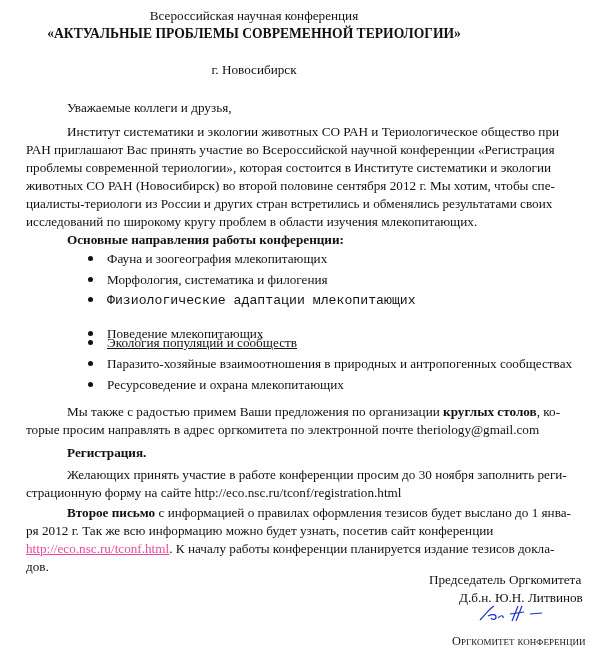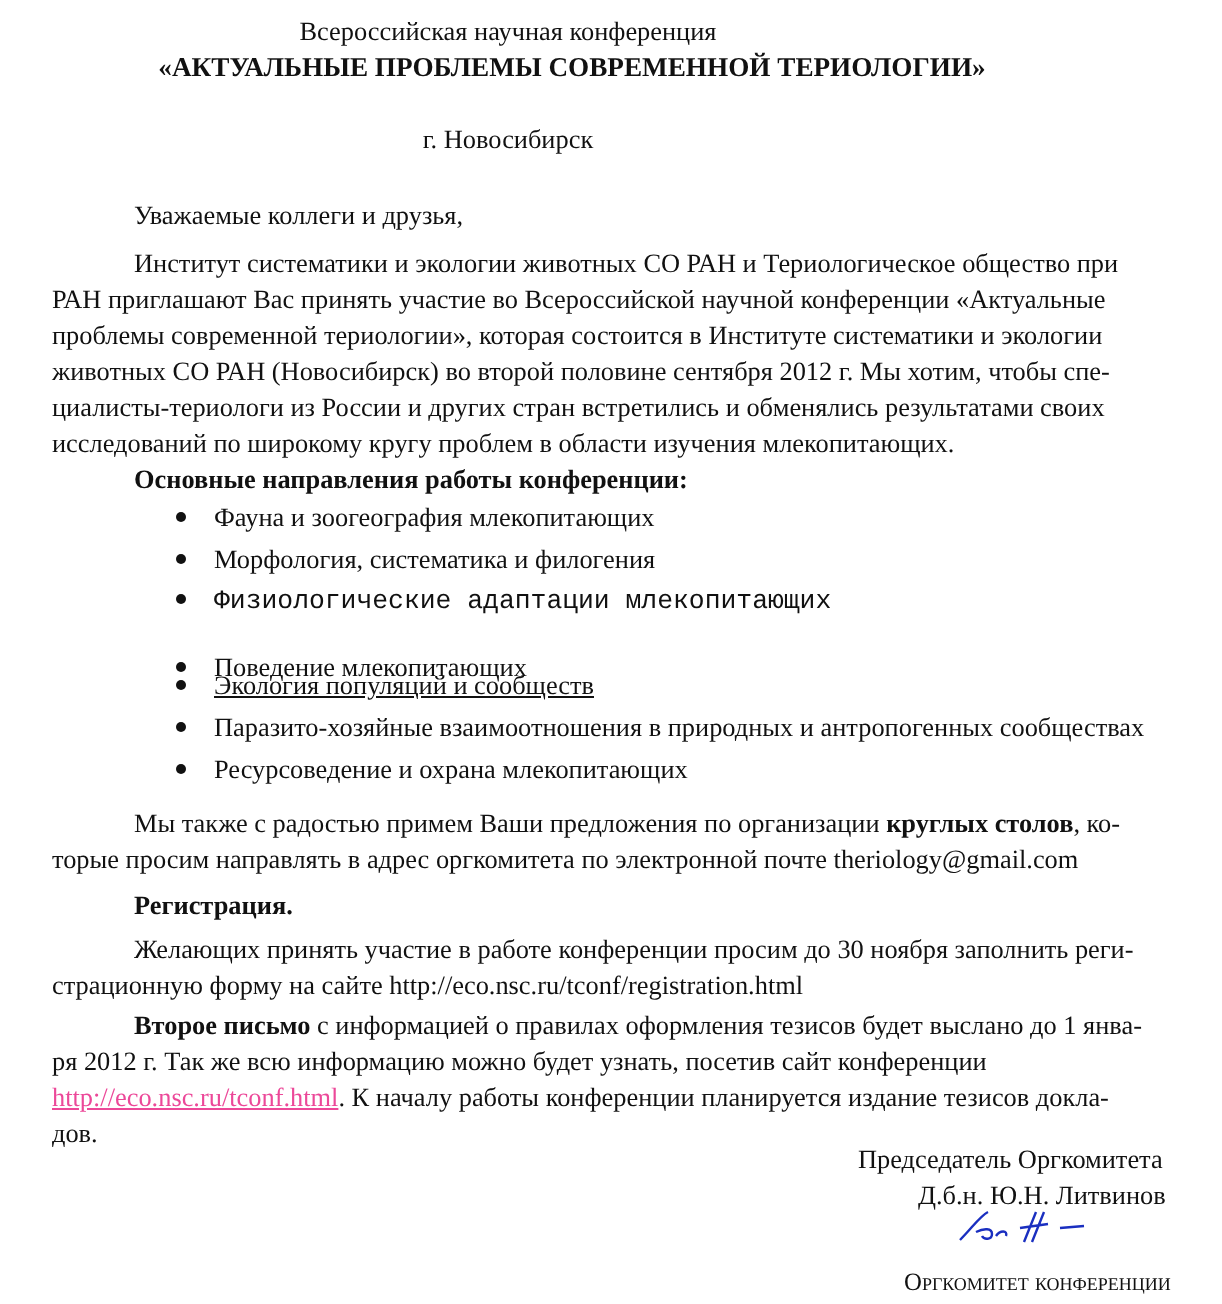"«АКТУАЛЬНЫЕ ПРОБЛЕМЫ СОВРЕМЕННОЙ" div.abs { margin-left: 32px -> none }
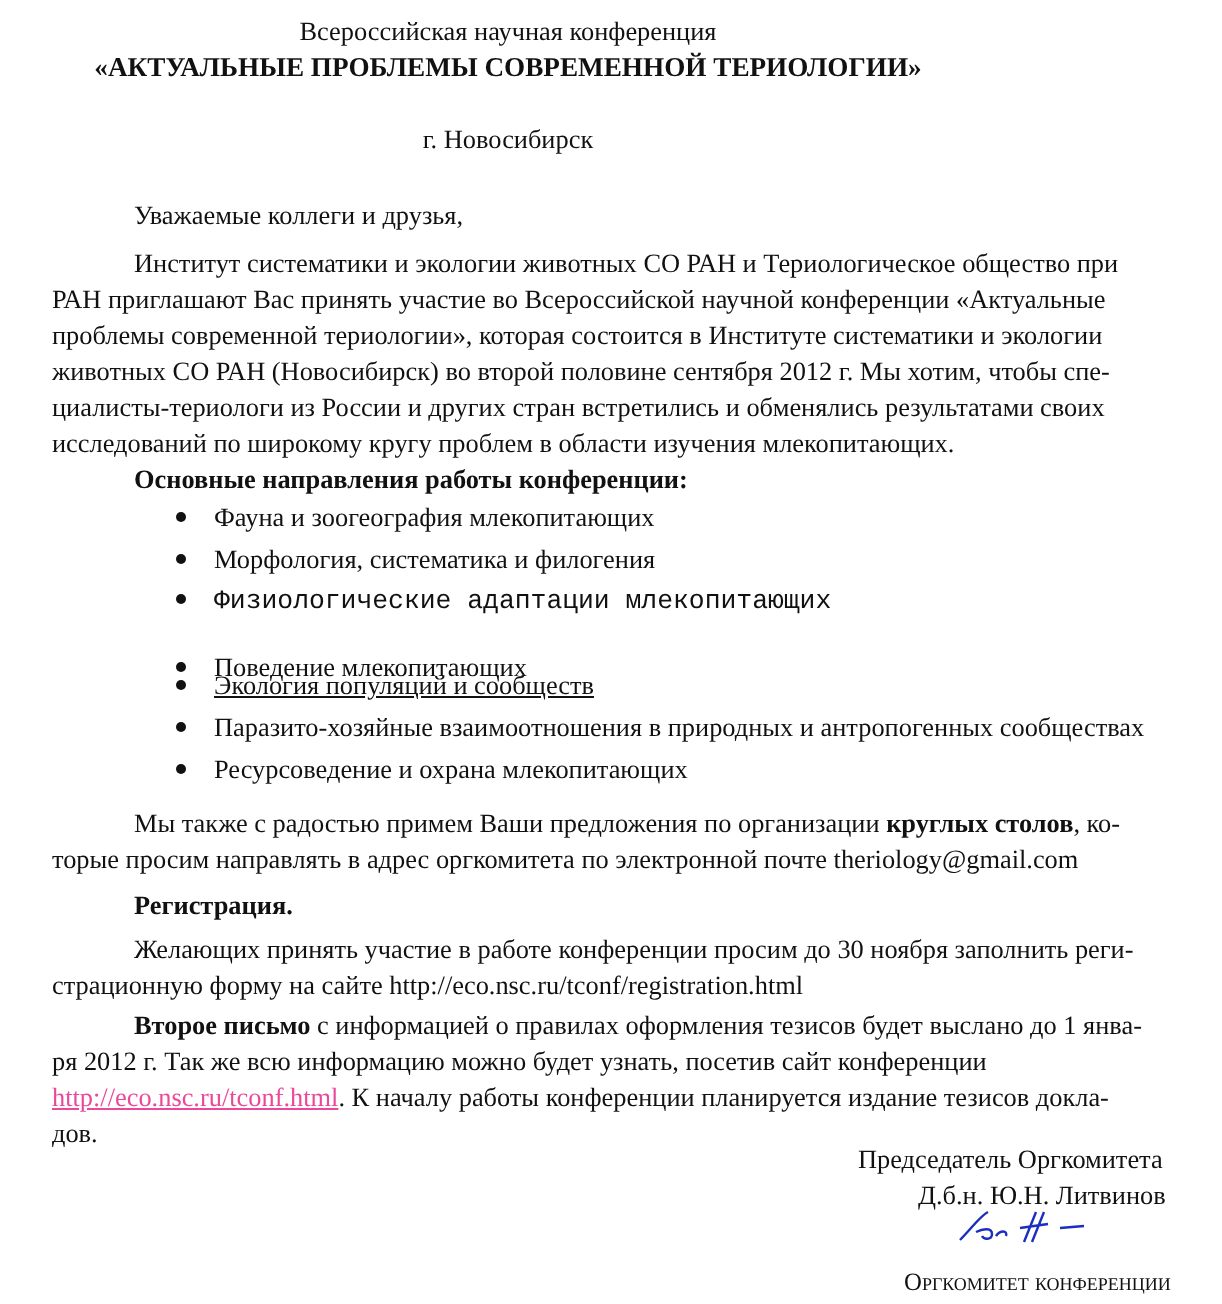"РАН приглашают Вас принять участие" div.abs { text: Актуальные -> Регистрация }
